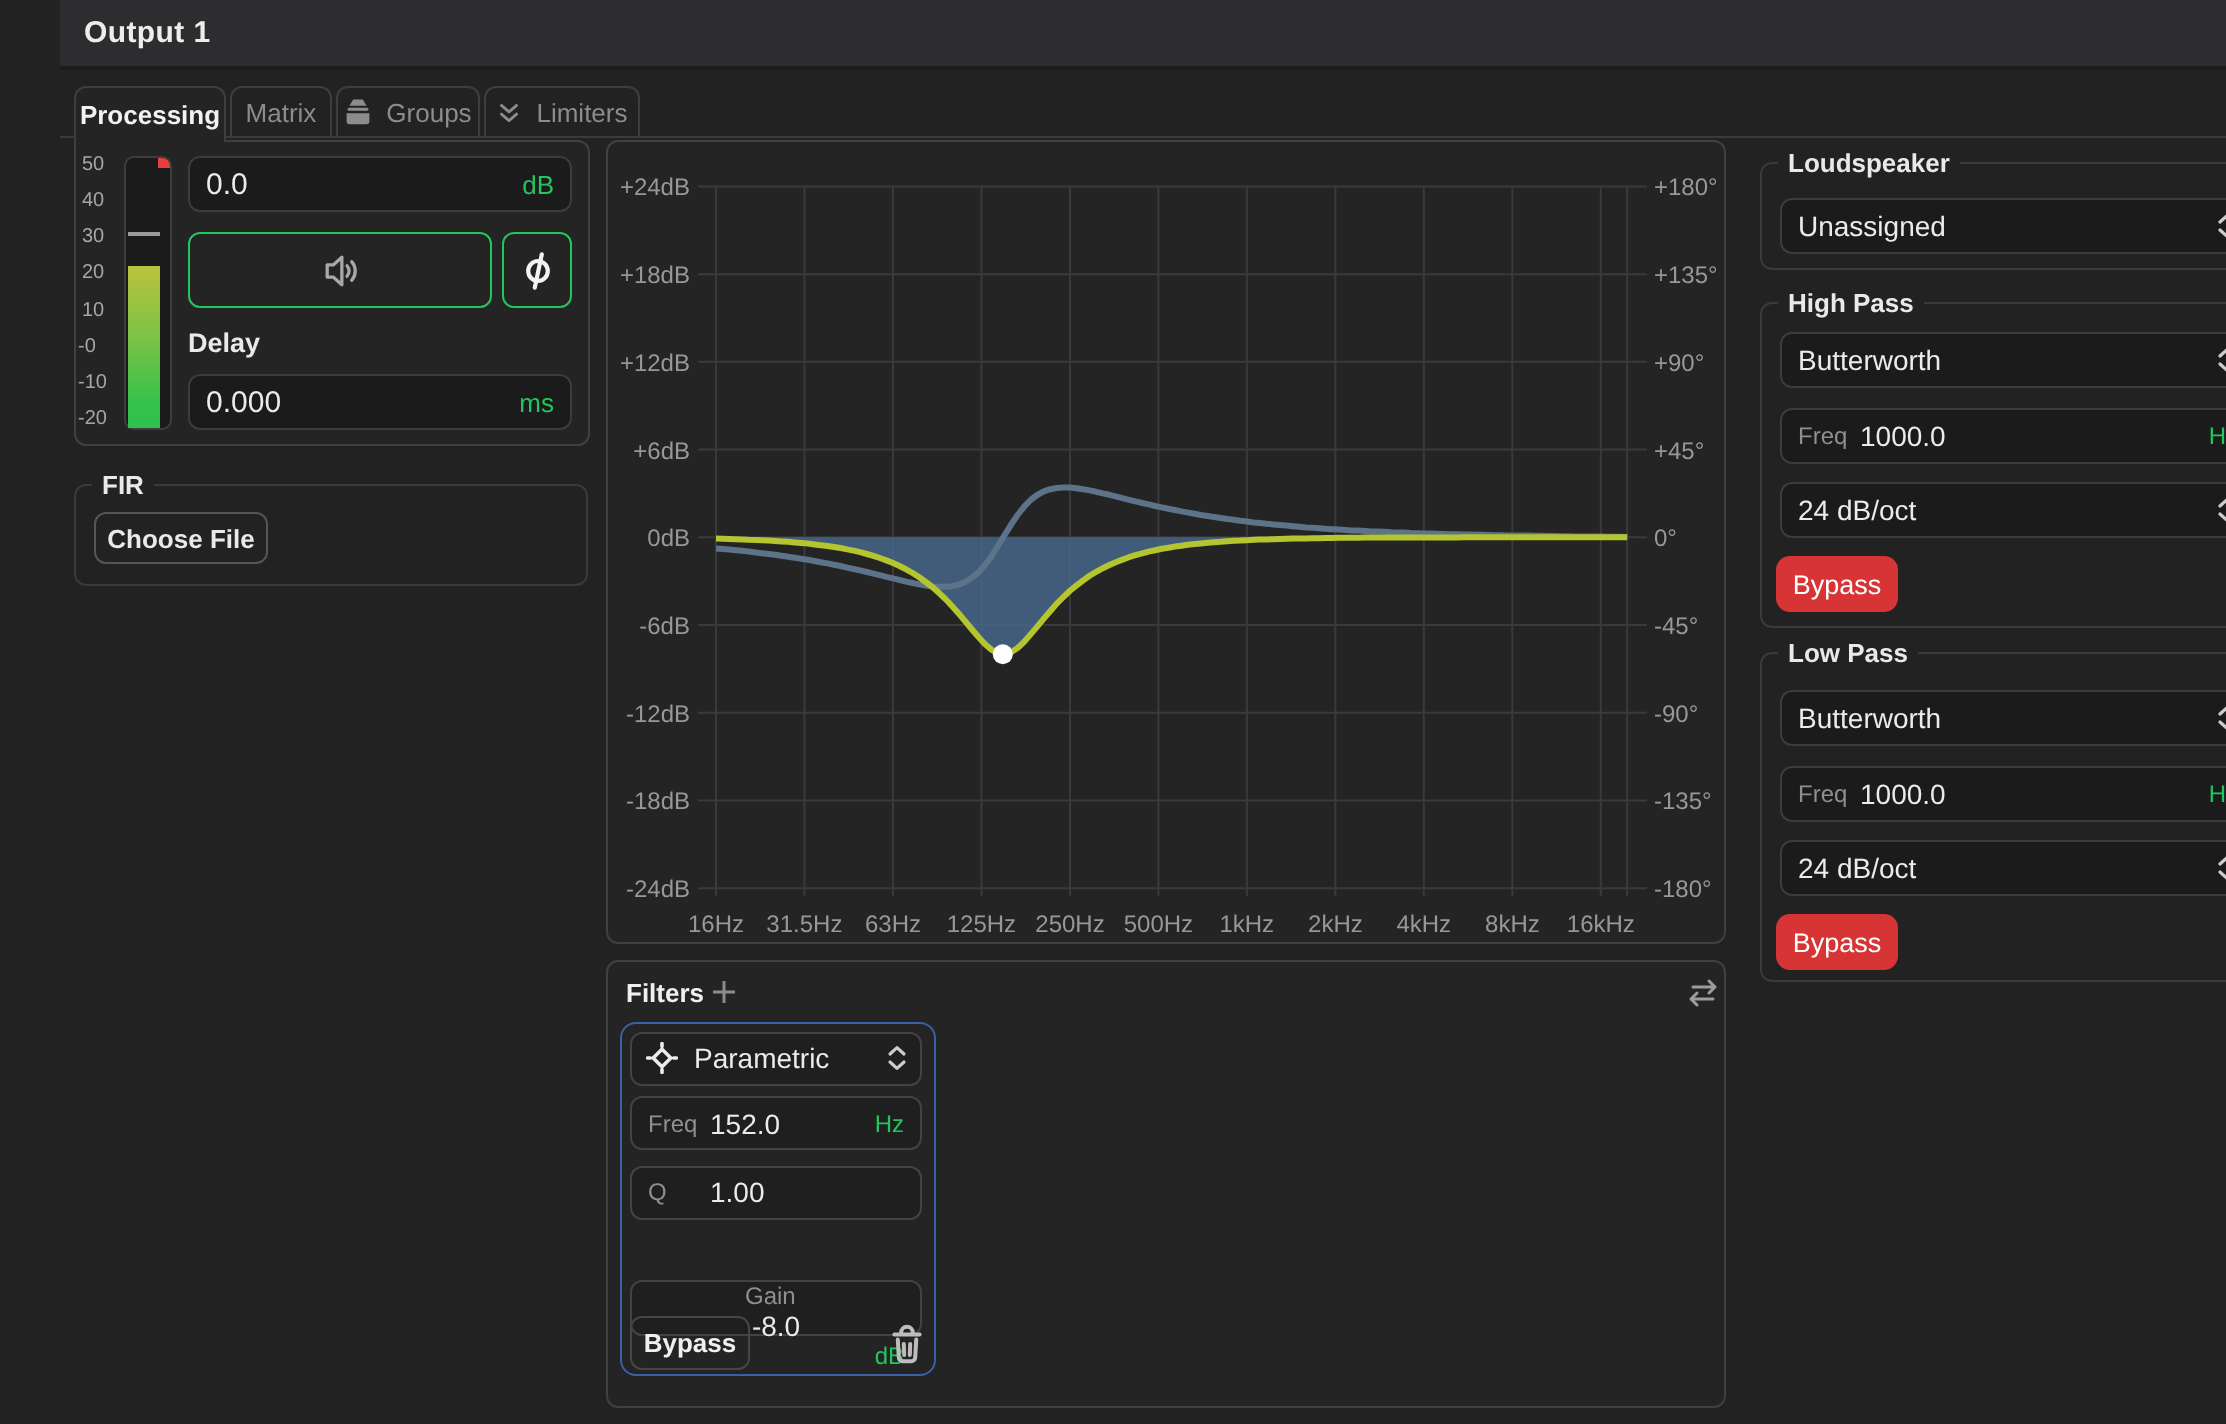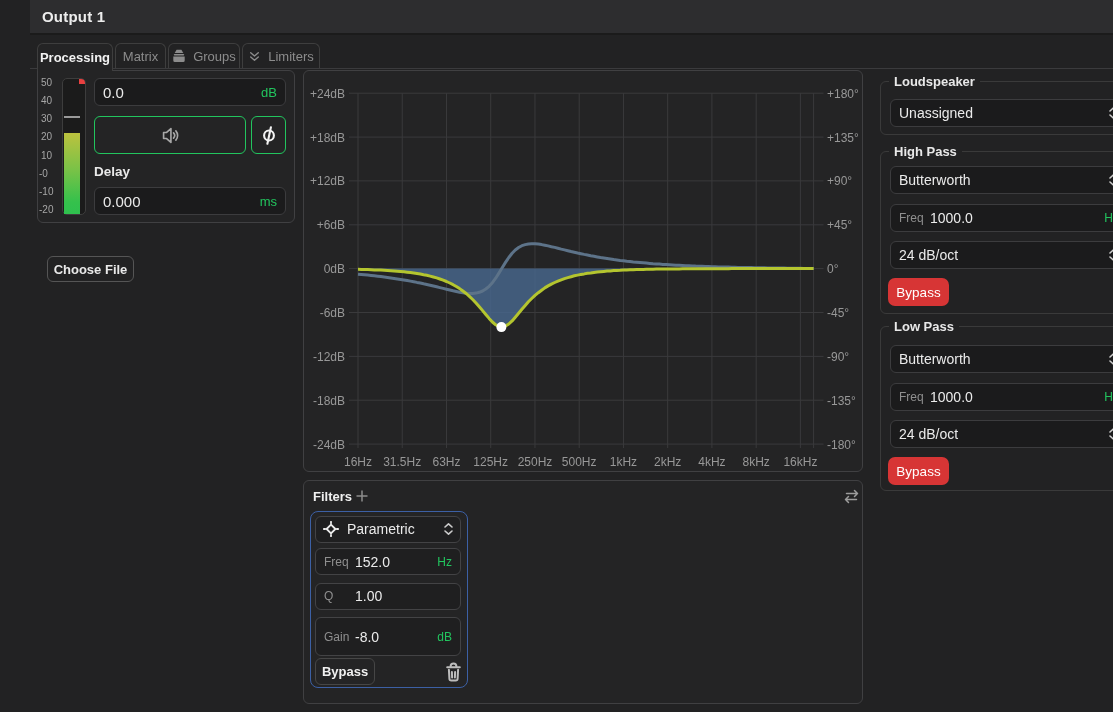"FIR" div.abs { html: none -> <div> <span>FIR</span> </div> }
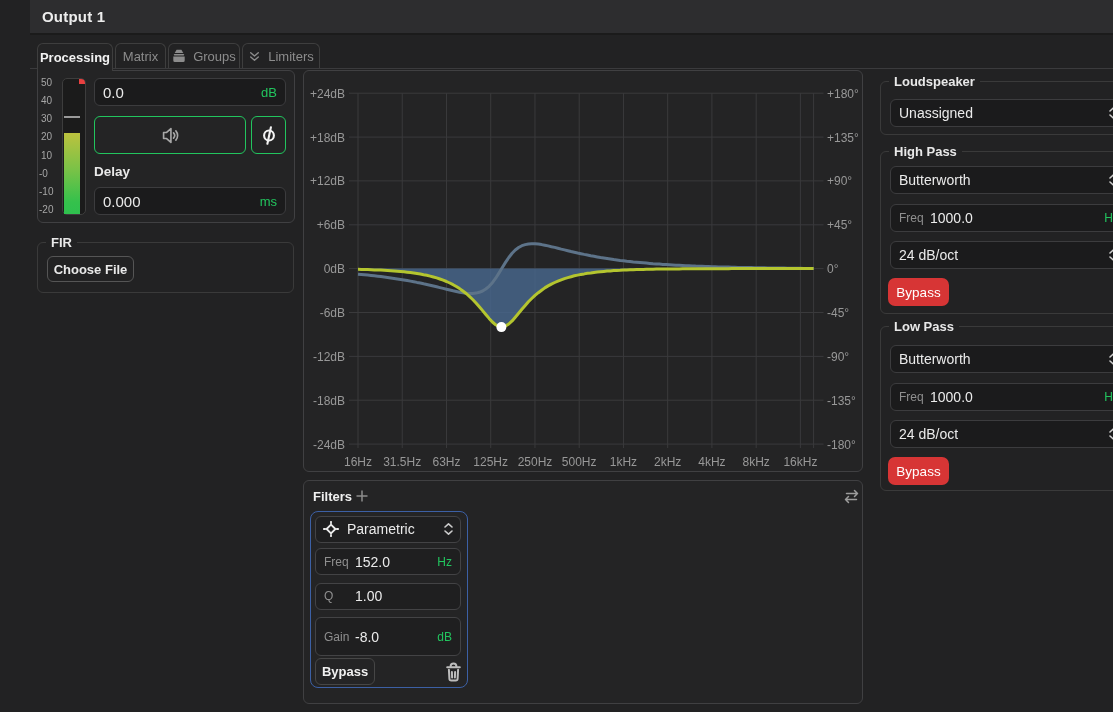"Gain" div.abs { flex-direction: none -> column; height: 39px -> 28px; top: 617px -> 640px }
